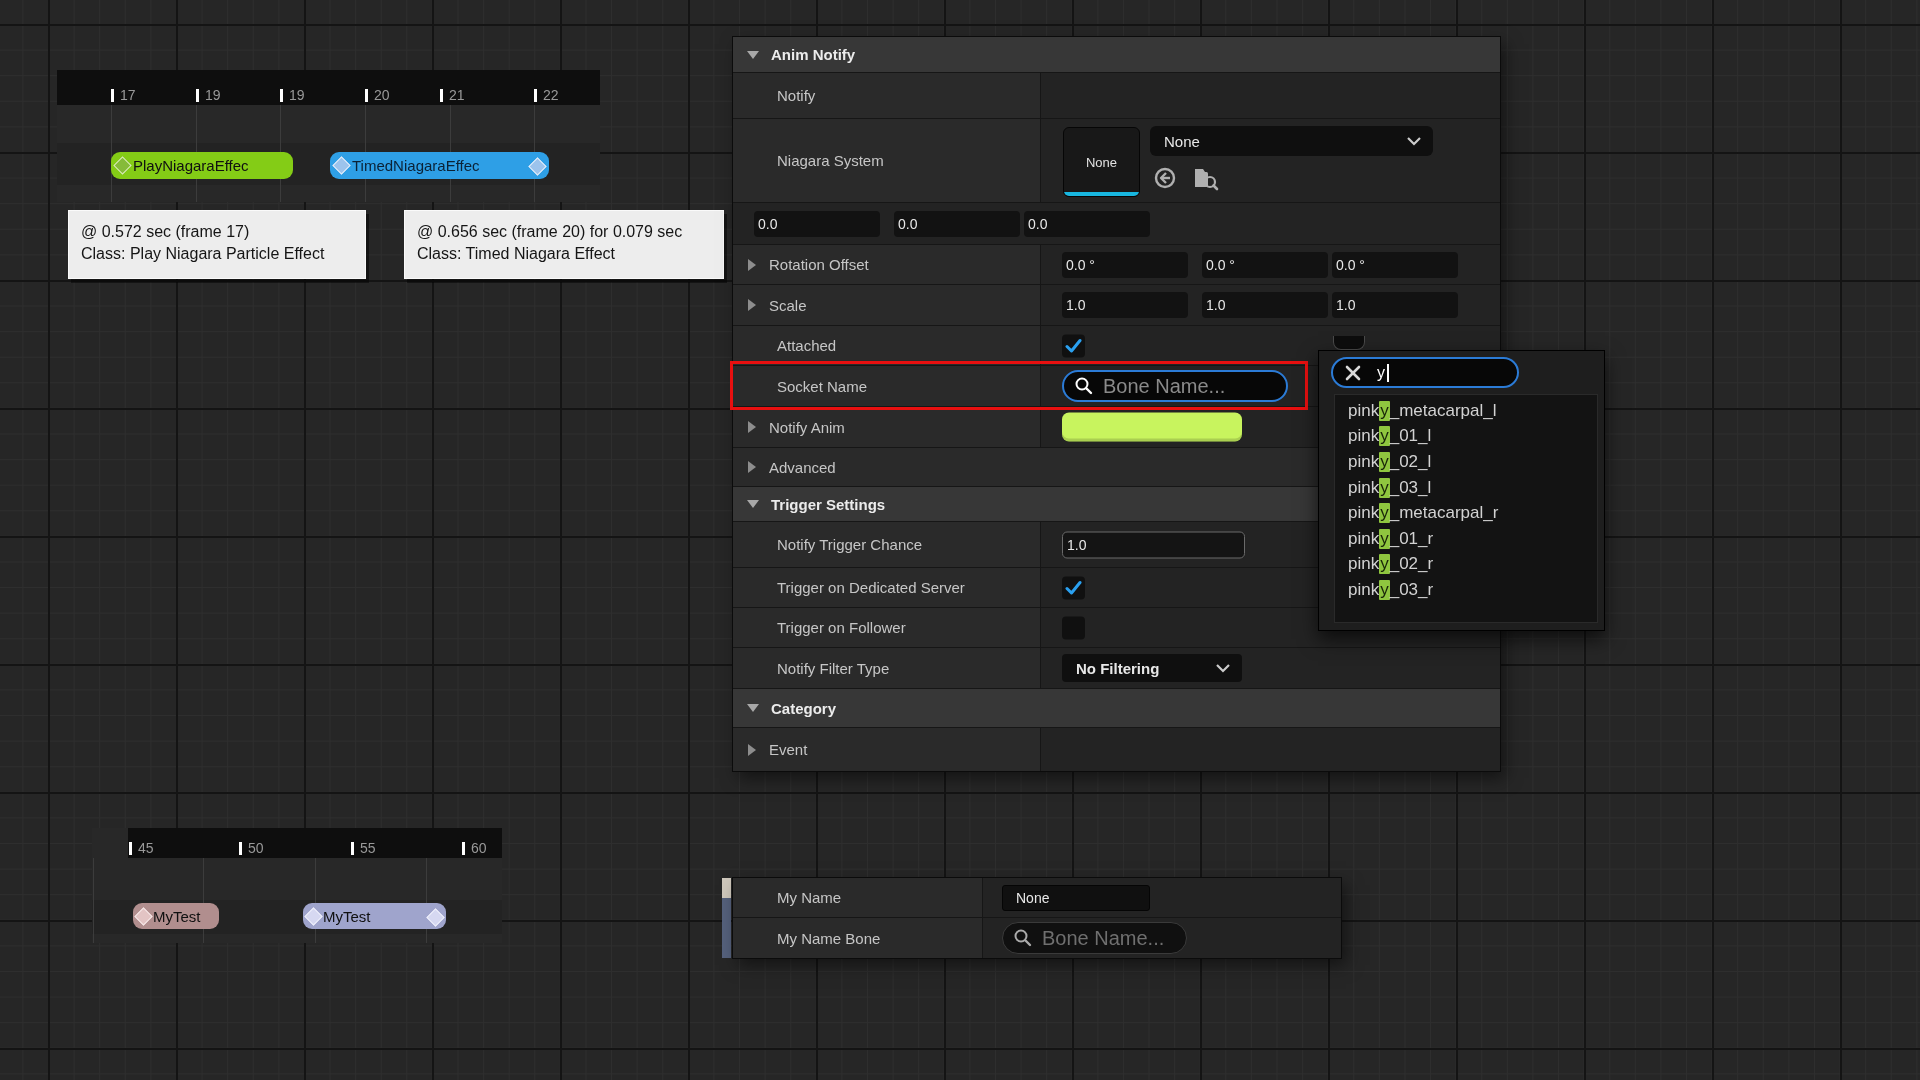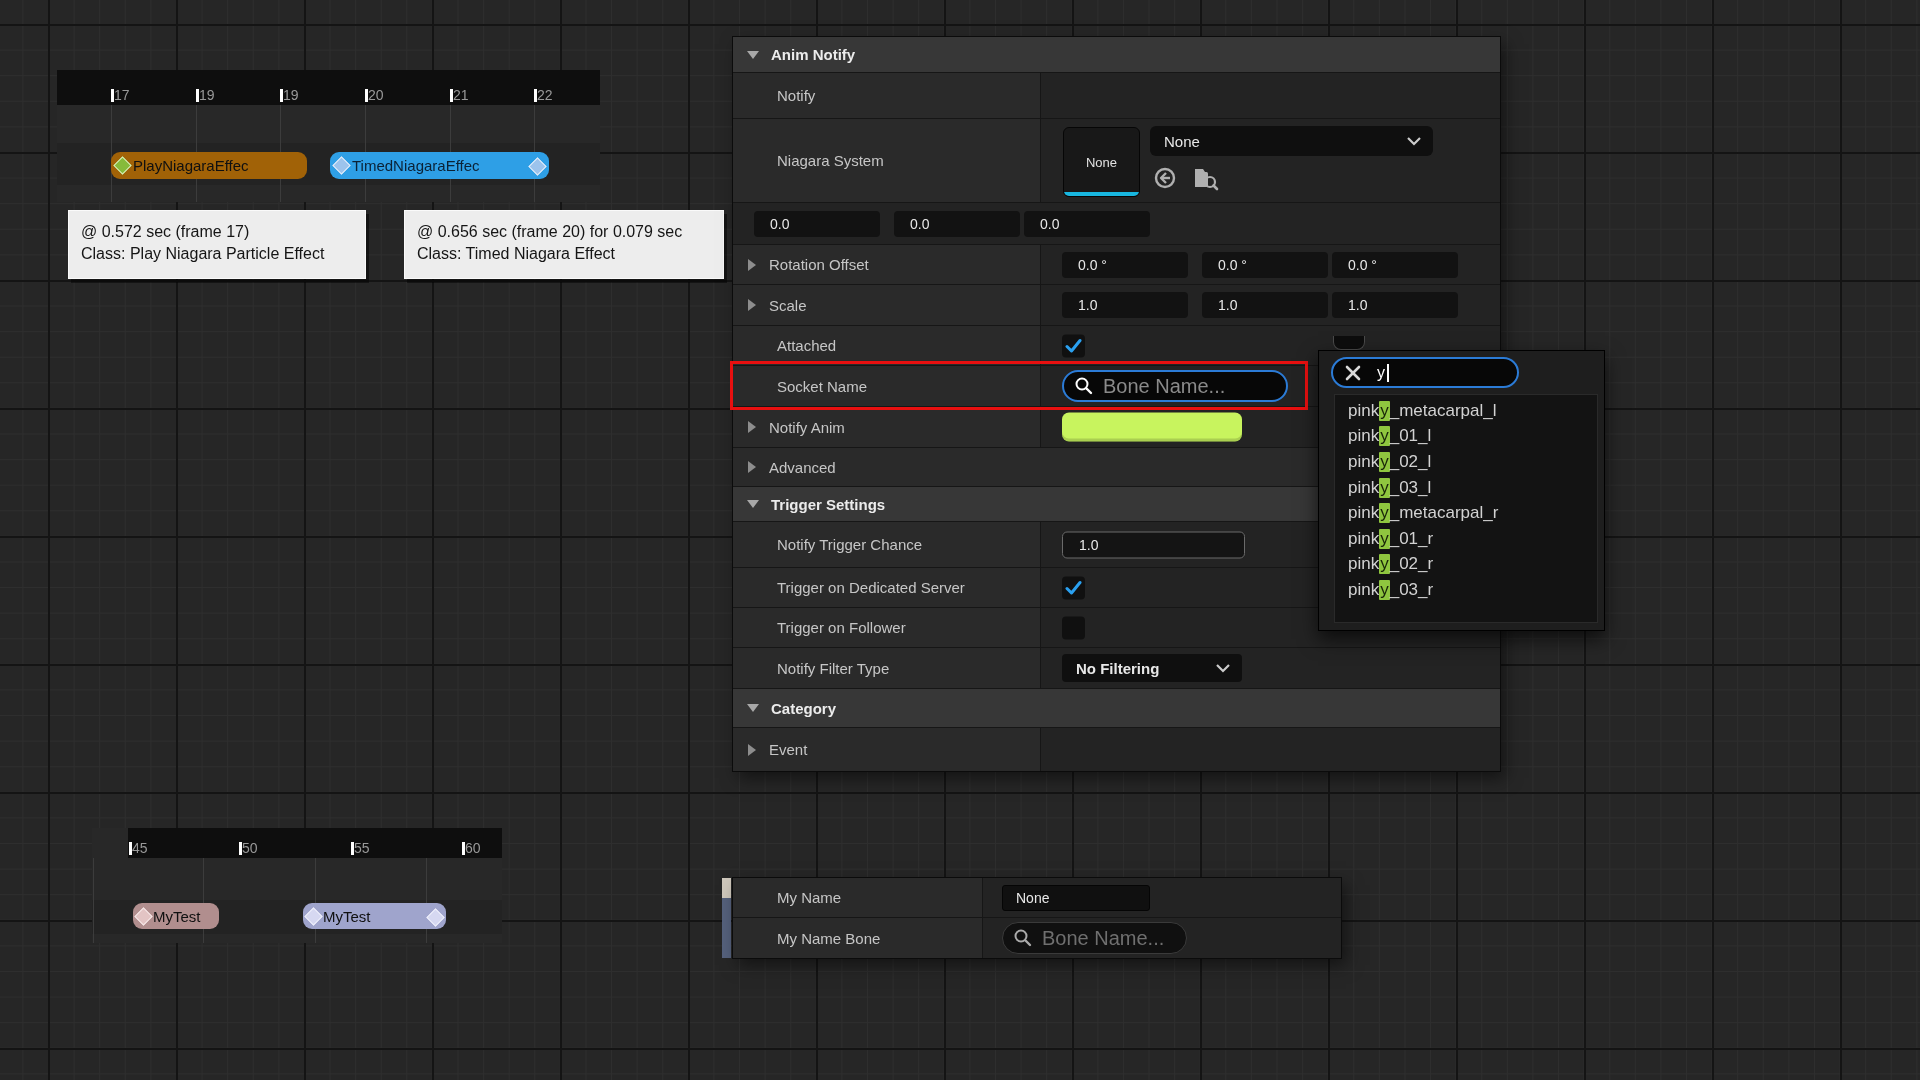"17" .tick { gap: none -> 6px }
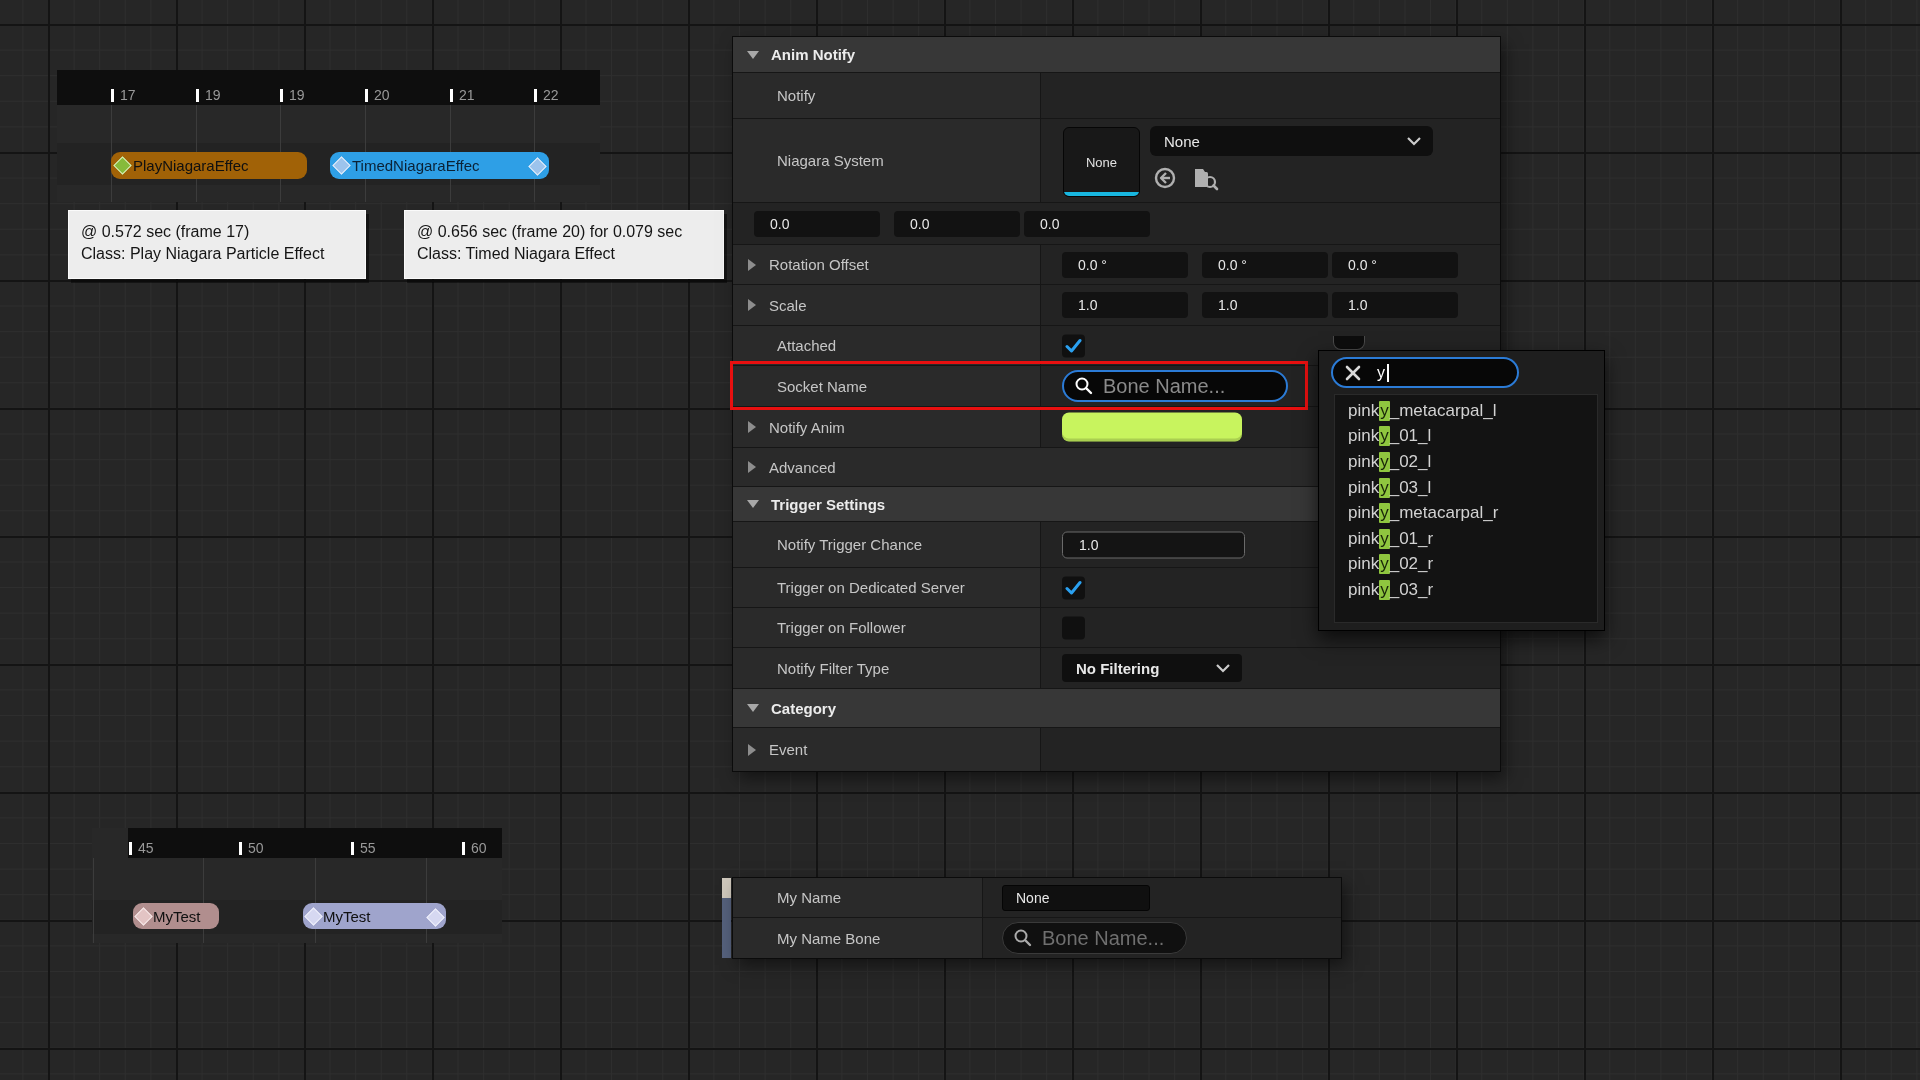"21" div.tick { left: 393px -> 383px }
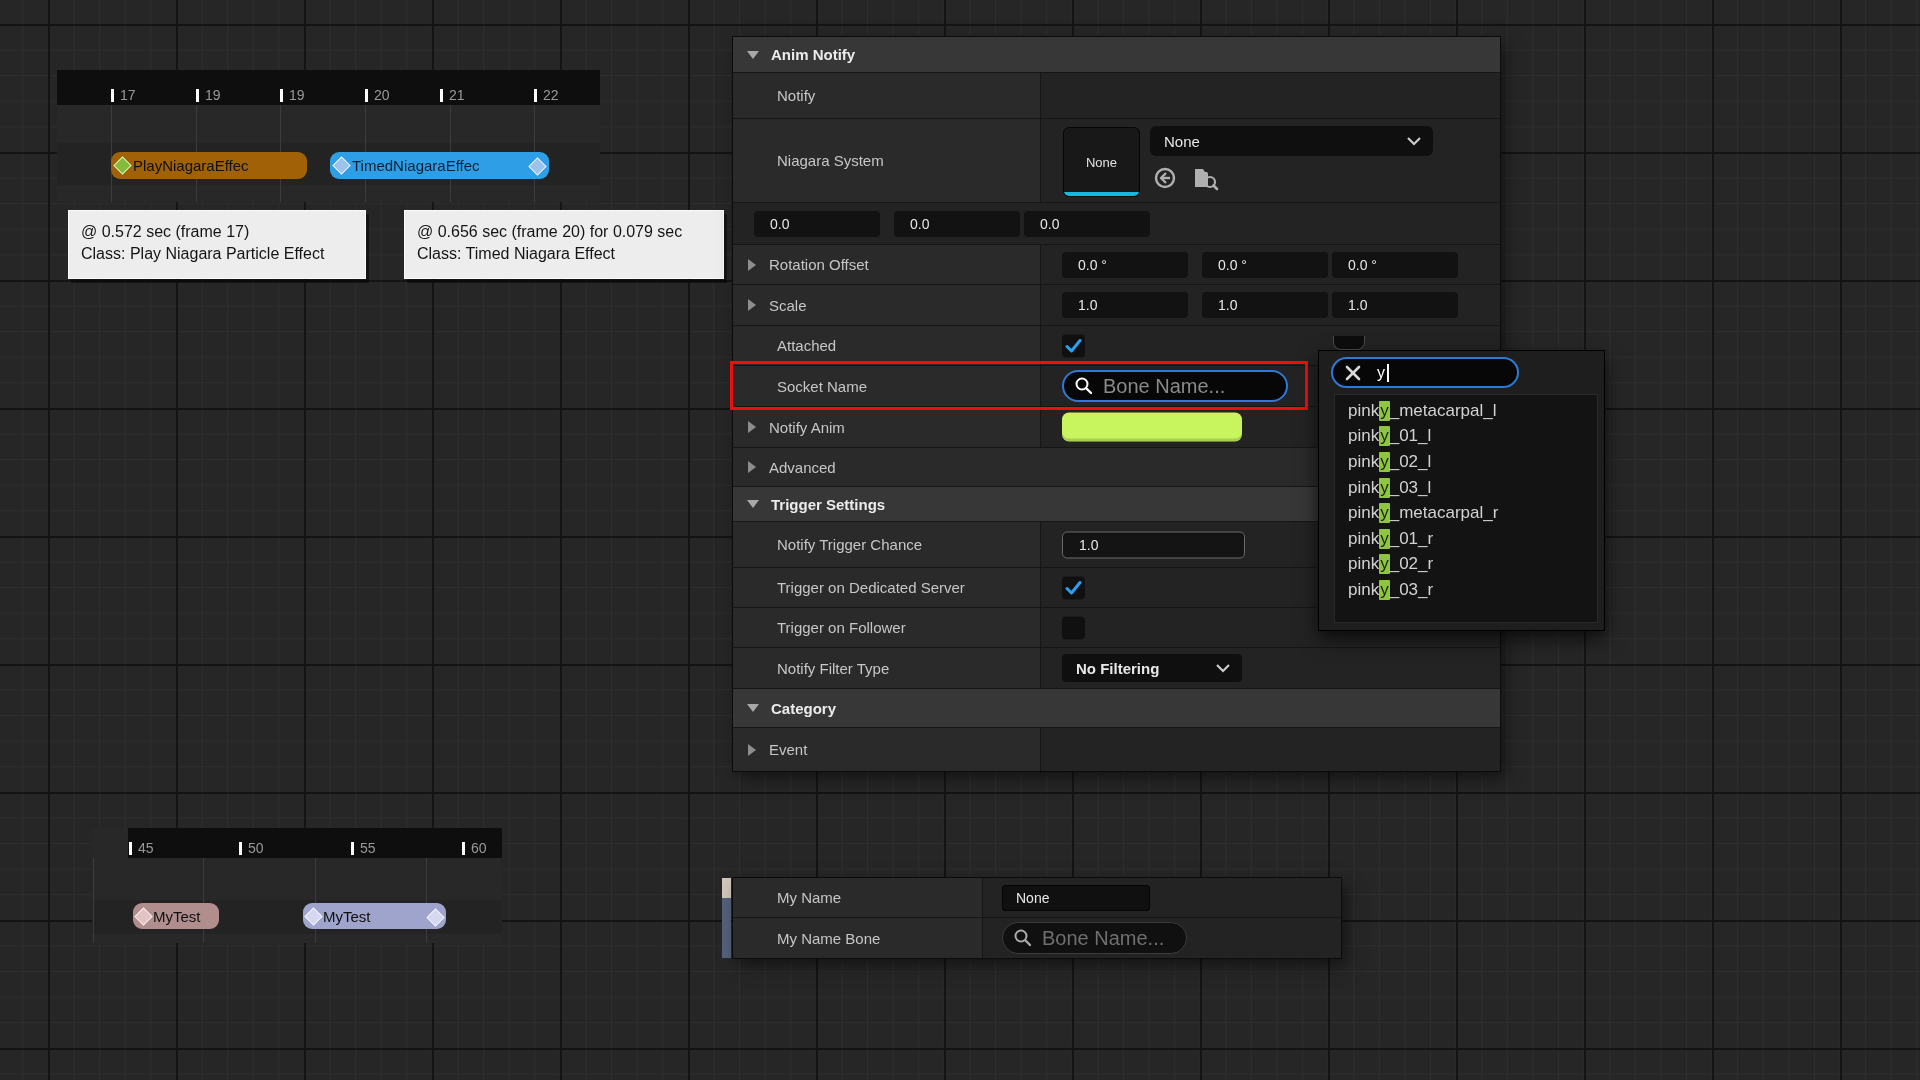"PlayNiagaraEffec" div.nbar { background-color: #a16207 -> #84cc16; width: 196px -> 182px }
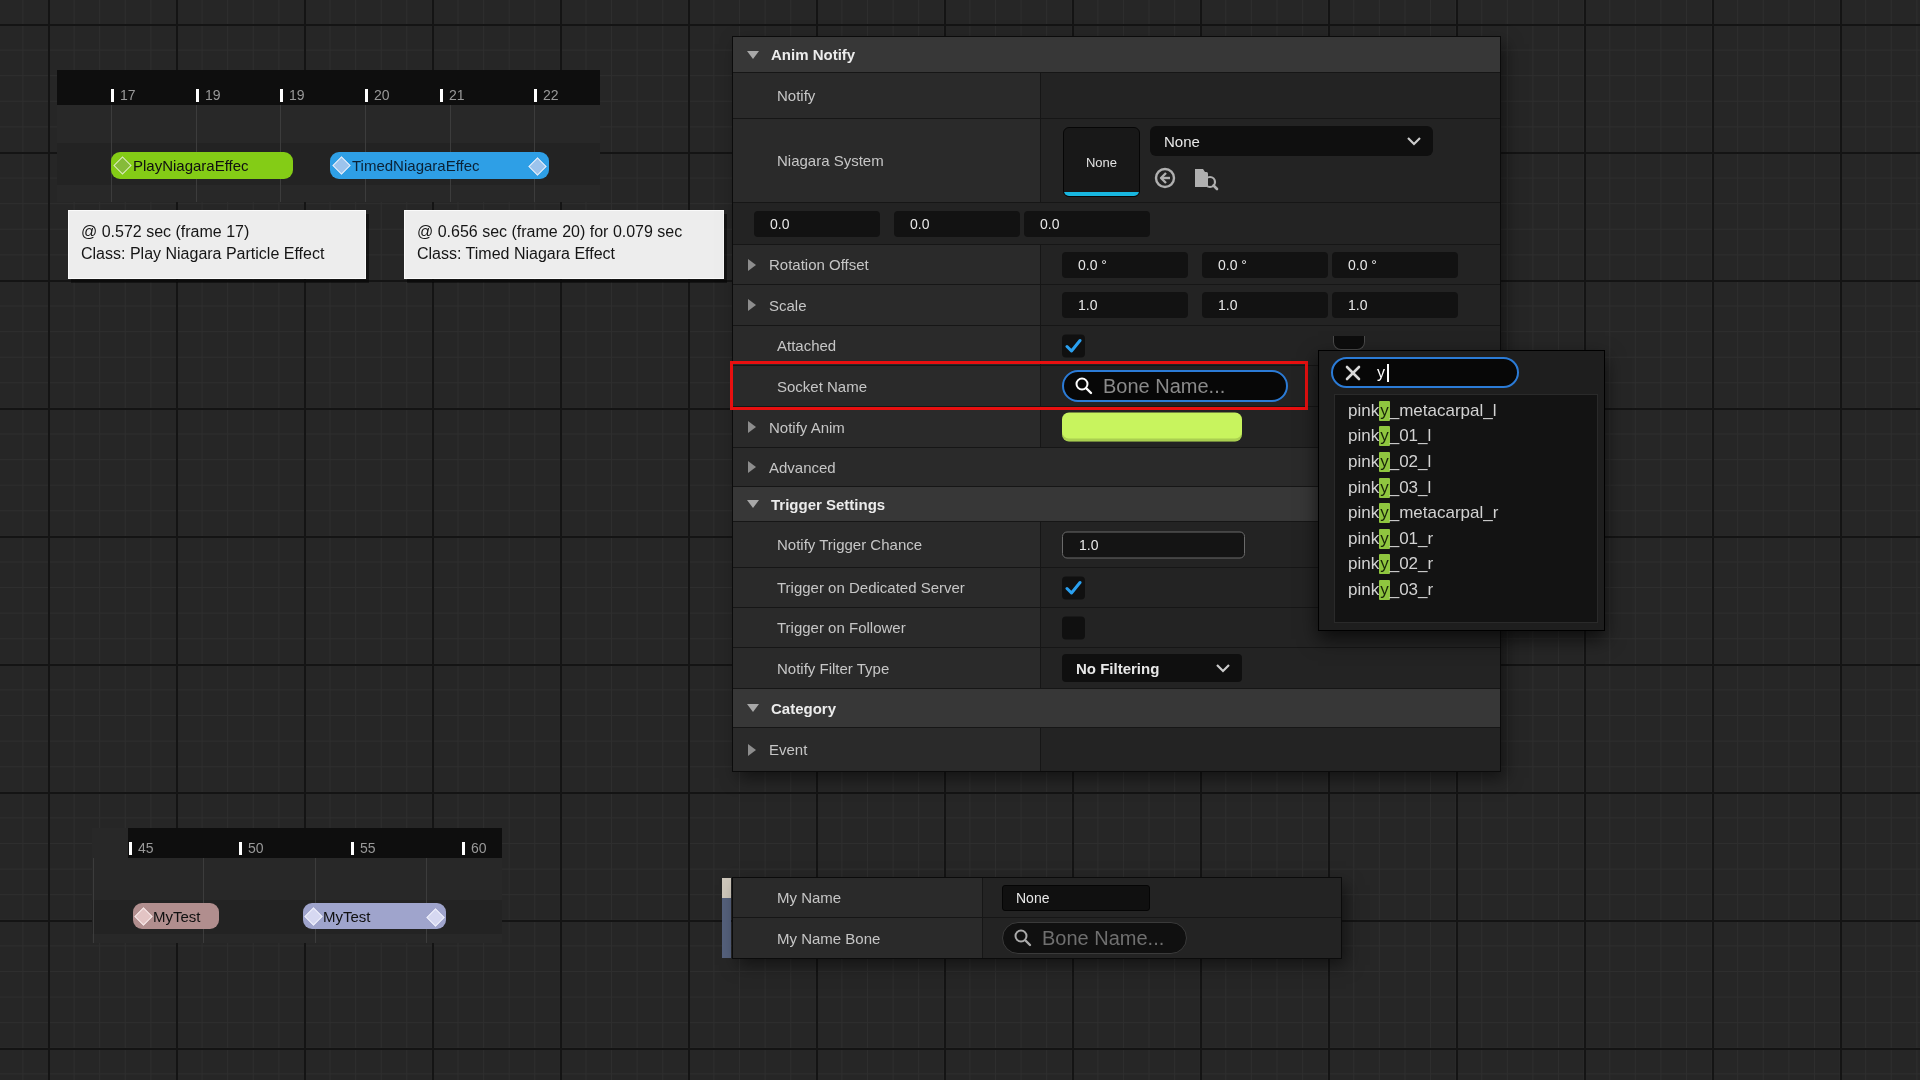"0.0" .numin { padding-left: 16px -> 4px }
